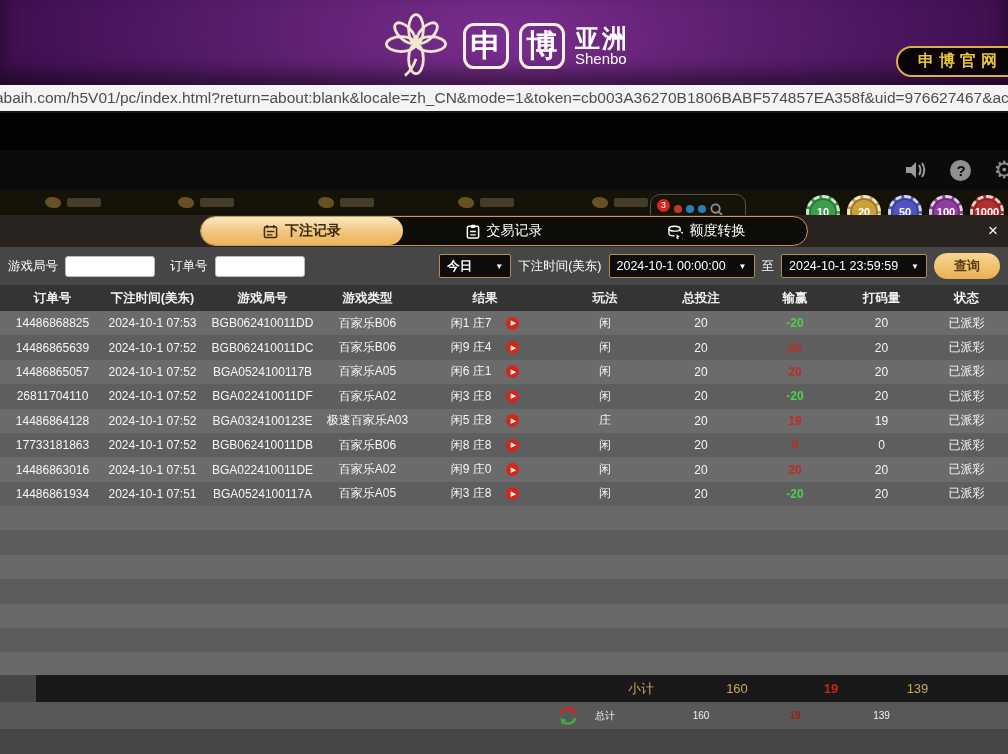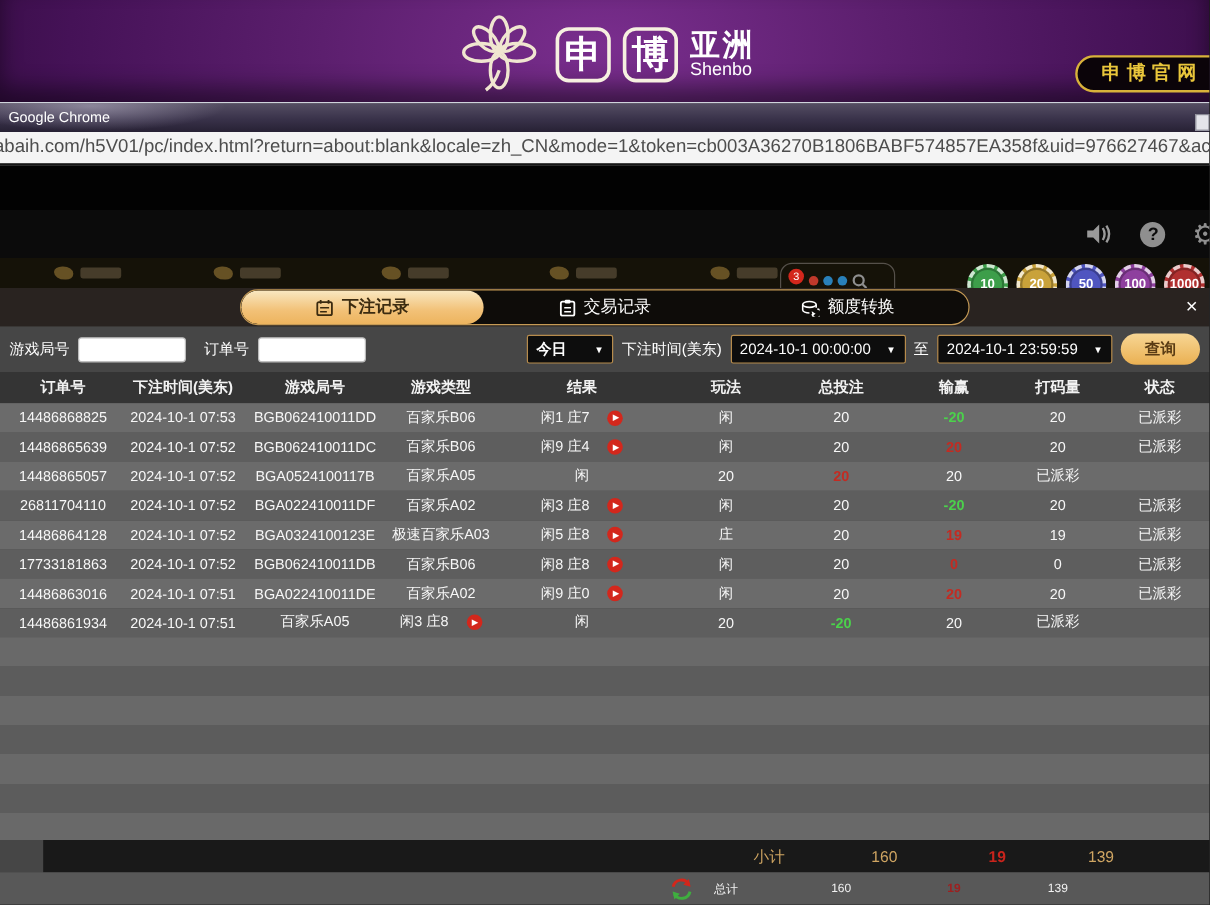"Google Chrome" div.chrome-bar { html: <div> <div>Google Chrome</div> <div></div> </div> -> none }
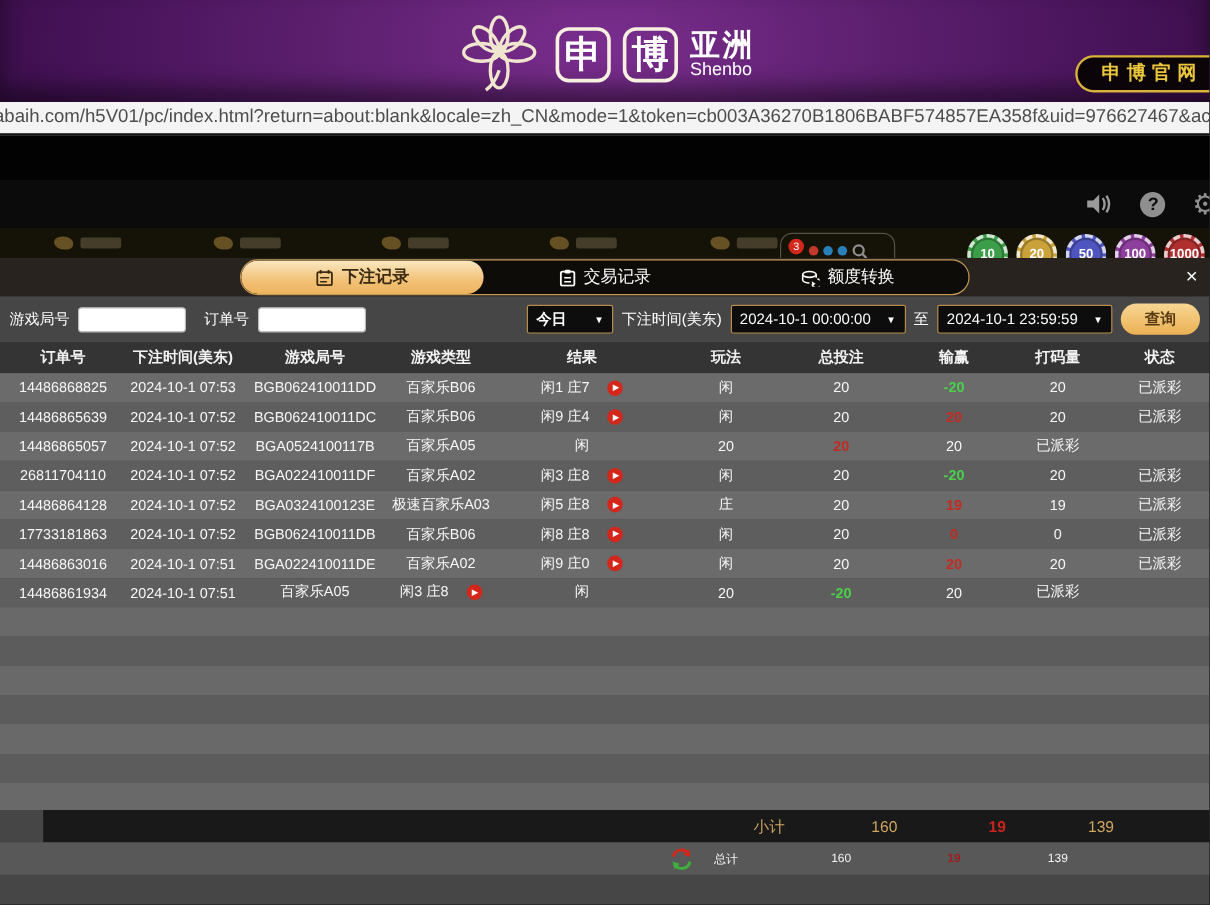"闲6 庄1" div.tcell { html: none -> <div> <span>闲6 庄1</span> <span>▶</span> </div> }
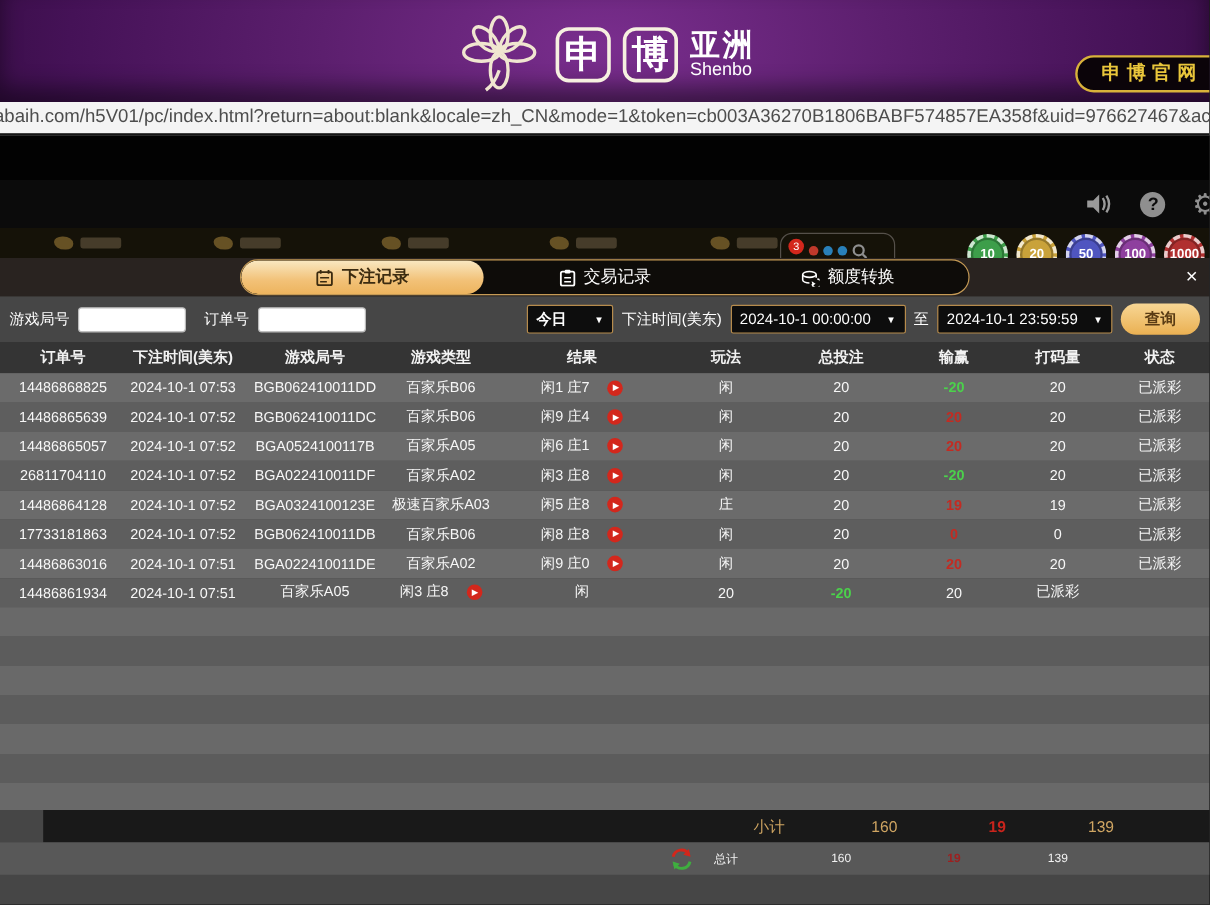"BGA0524100117A" div.tcell { html: none -> <div>BGA0524100117A</div> }
